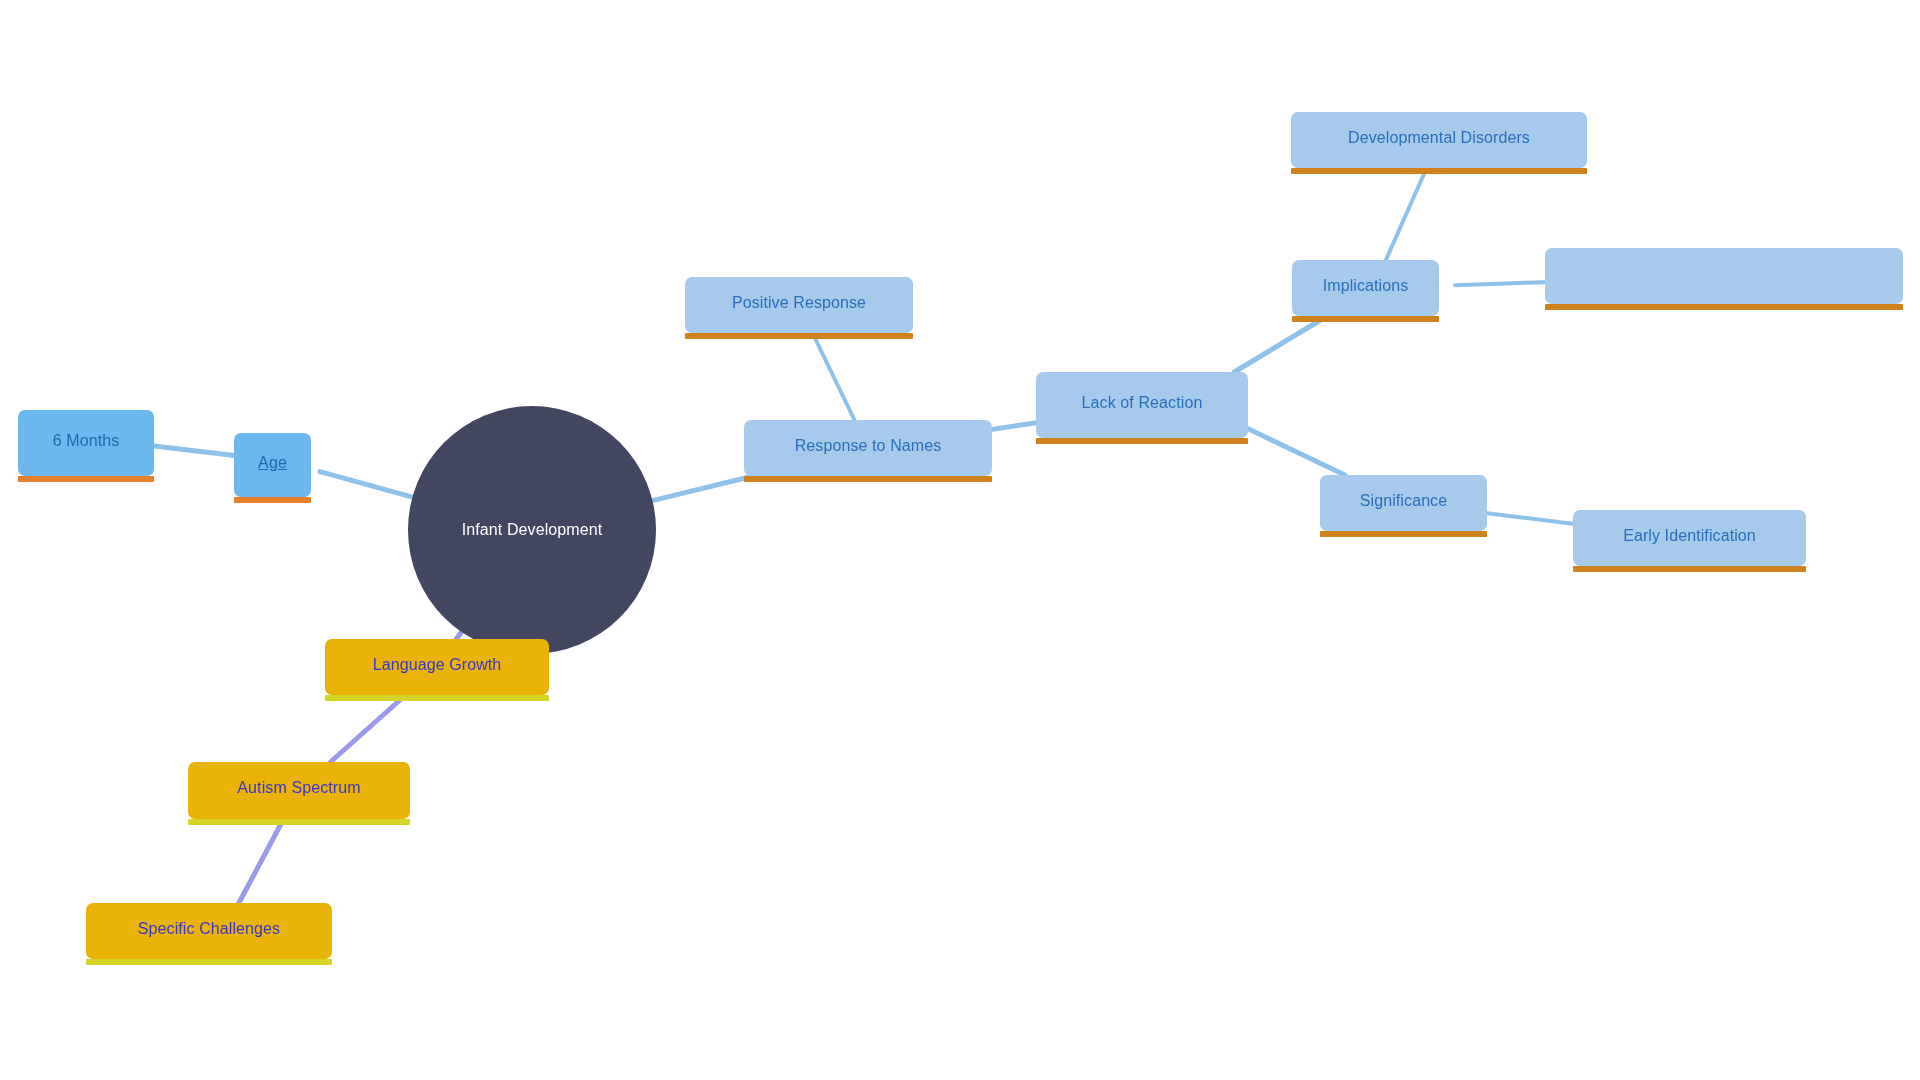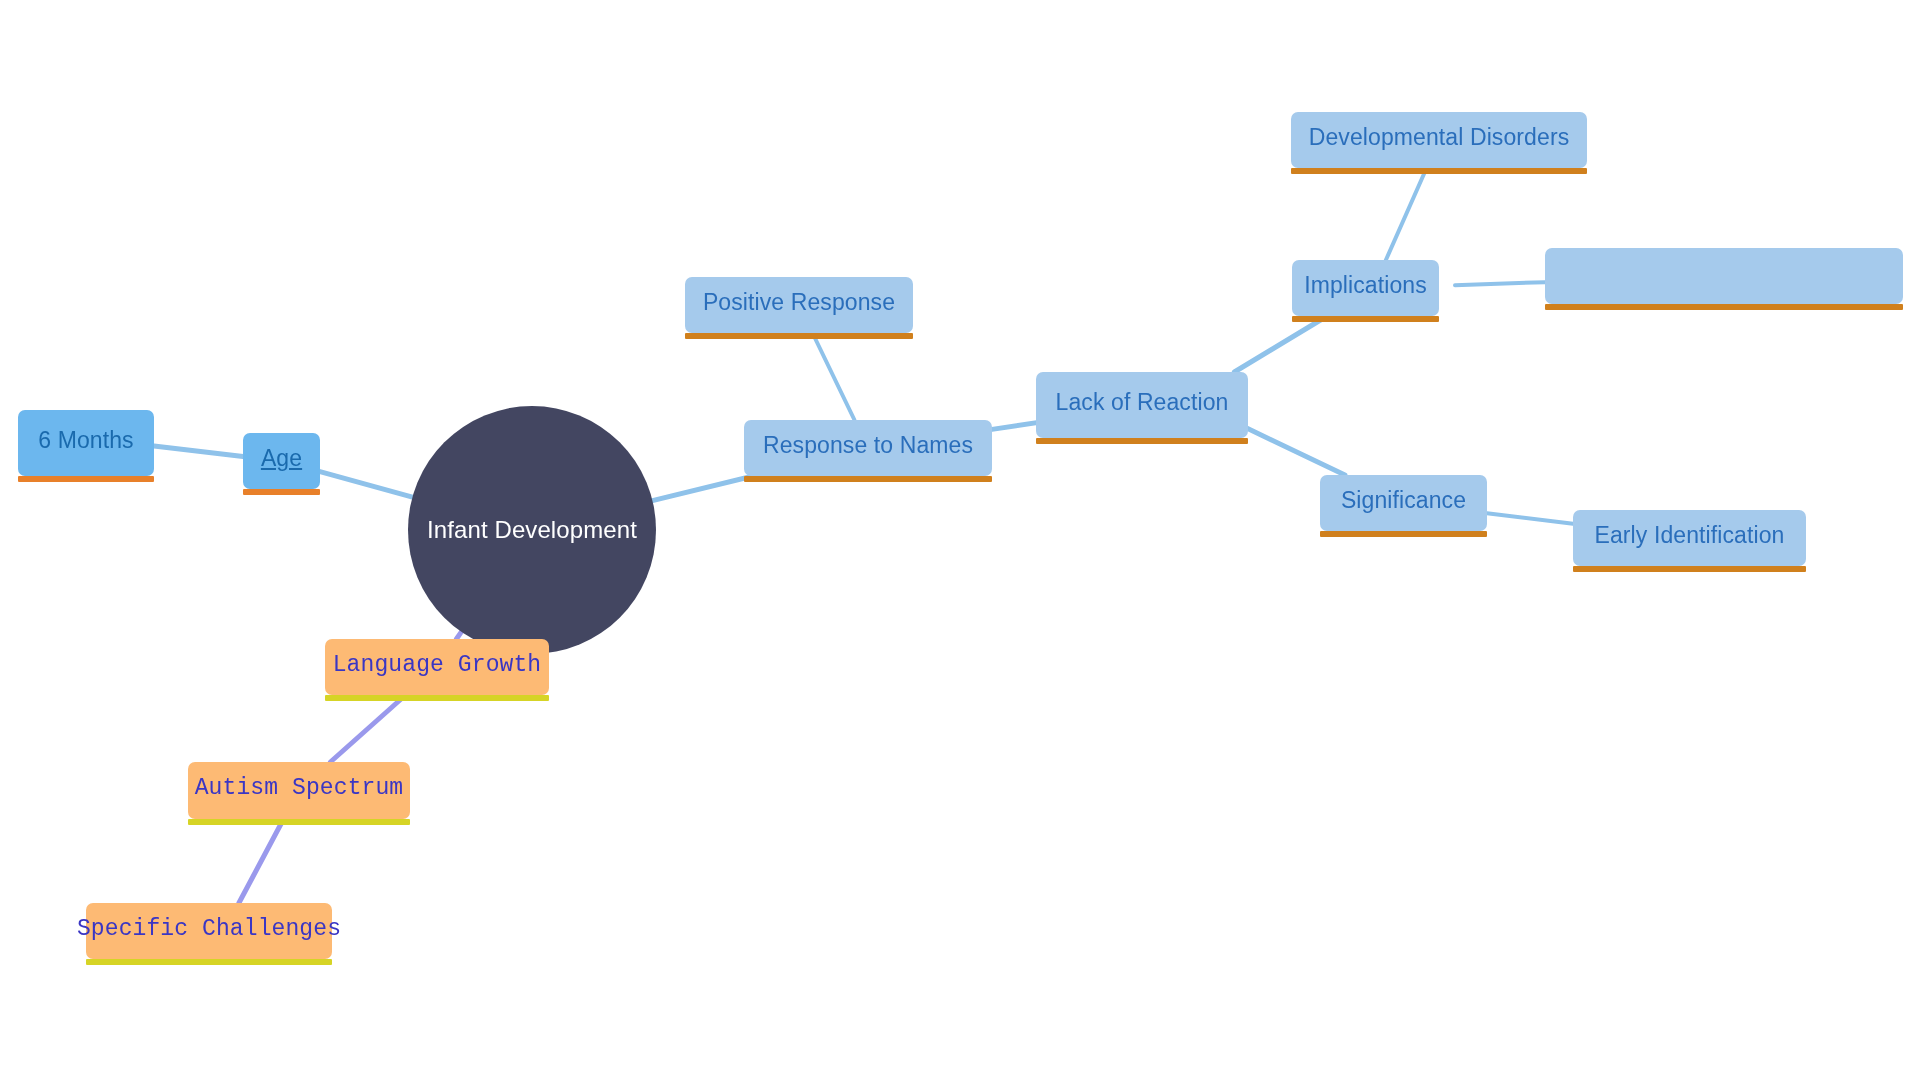"Developmental Disorders" .node.box { font-size: 23px -> 16px }
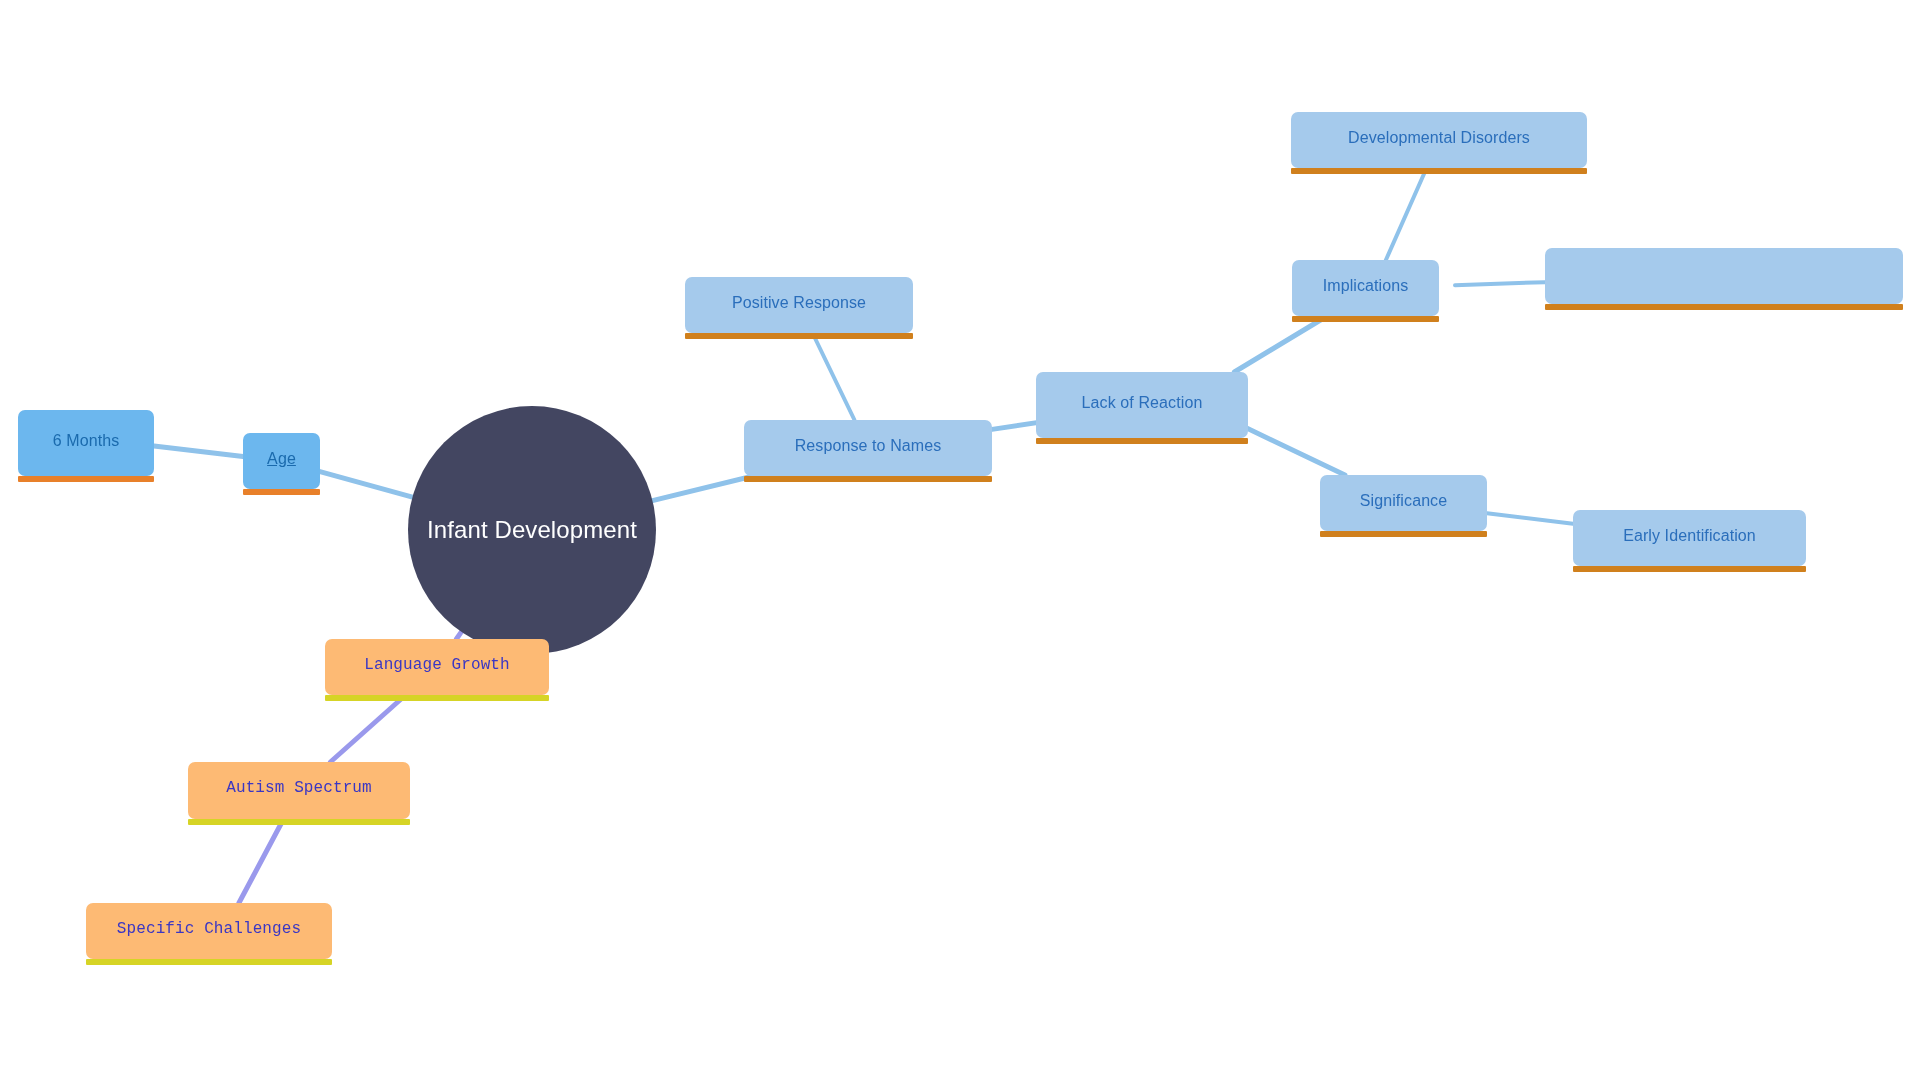"Age" div.node { height: 56px -> 64px; left: 243px -> 234px }
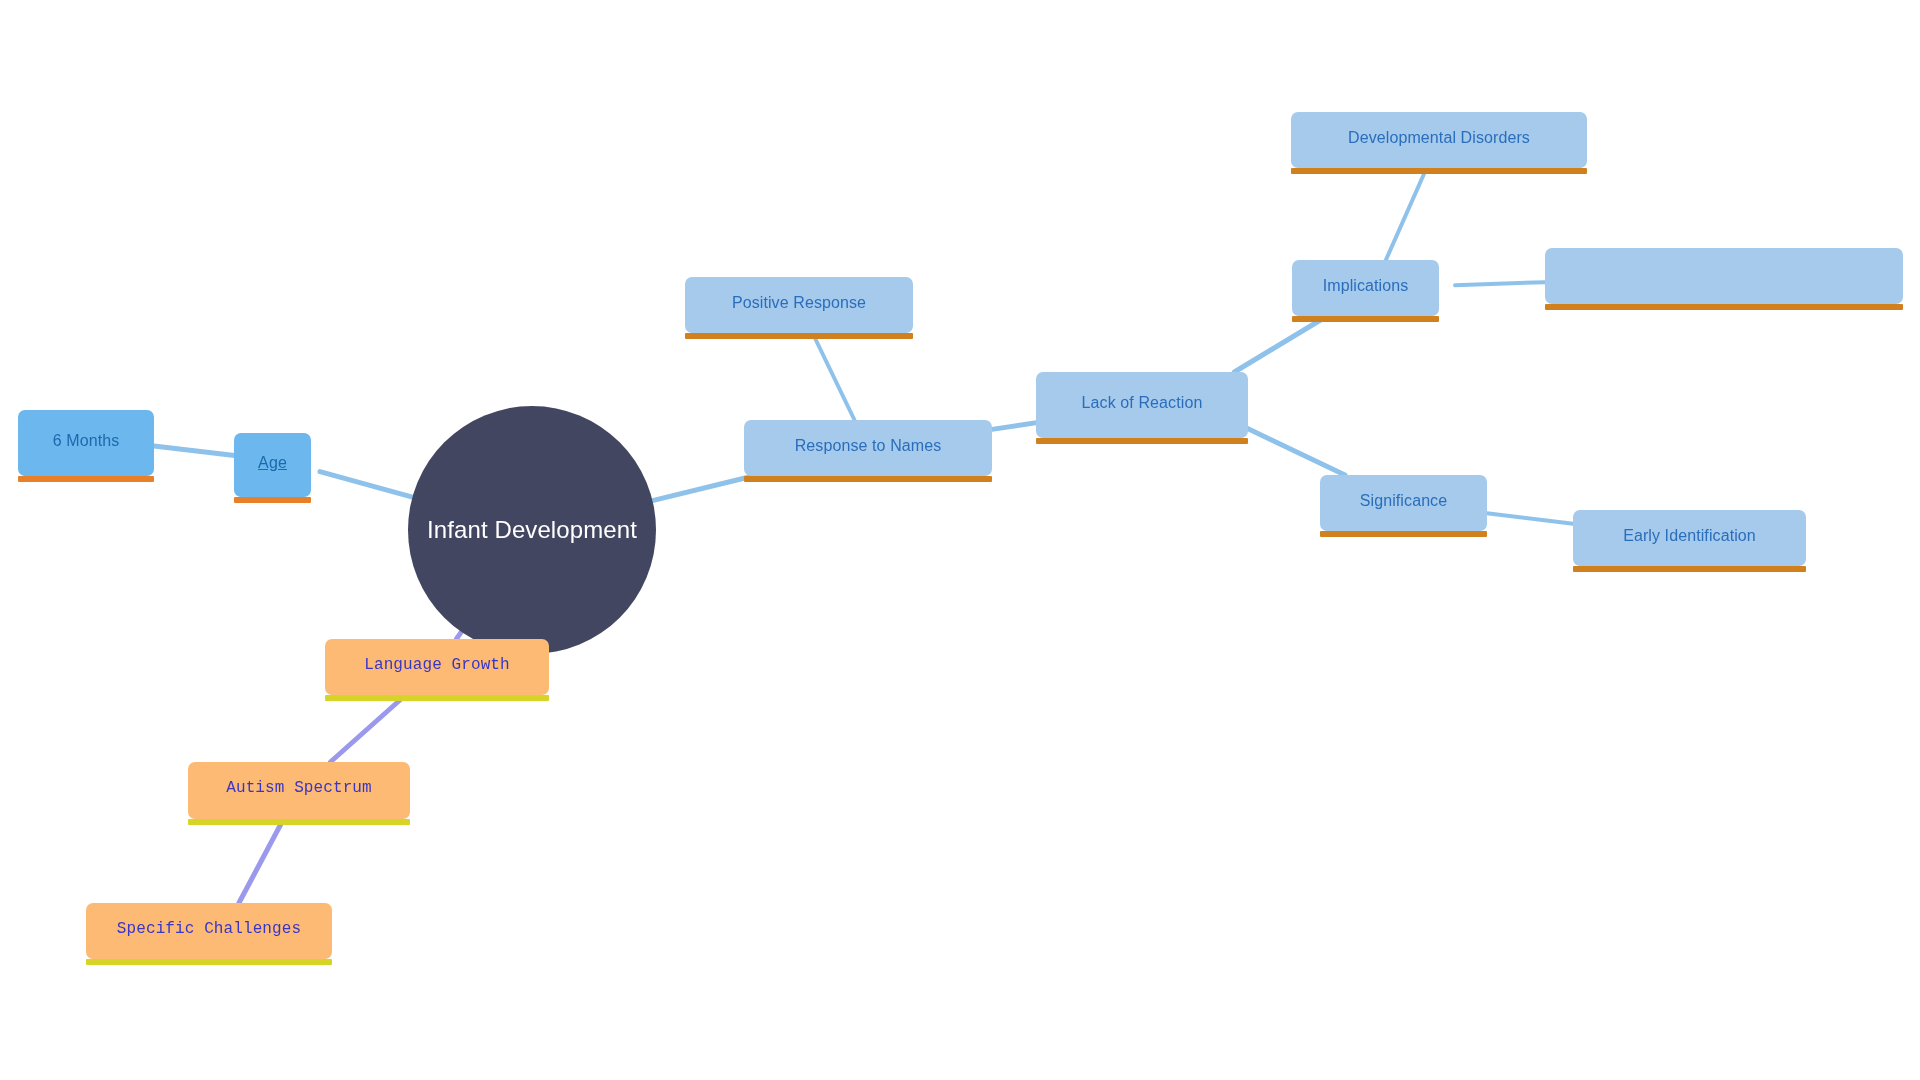"Infant Development" .node.root { font-size: 24px -> 16px }
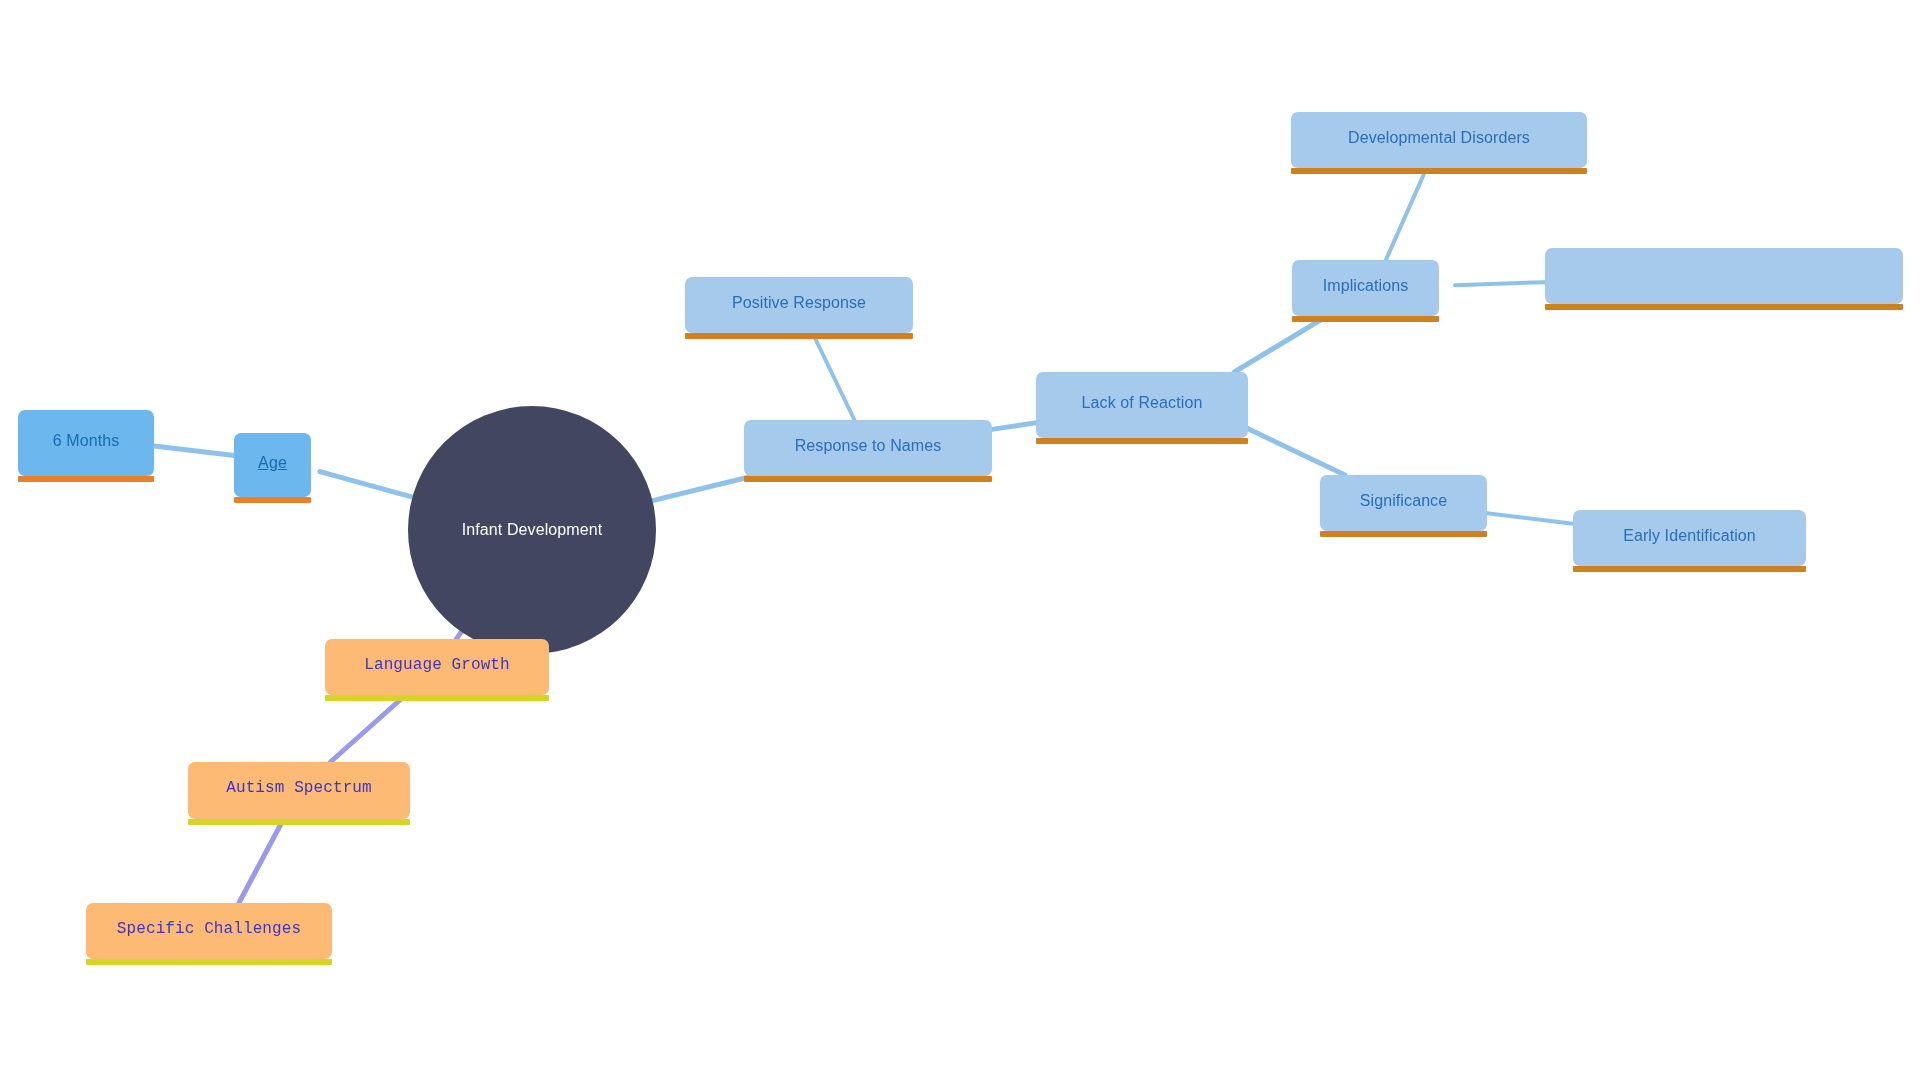"Language Growth" .pal-purple { background: #fdba74 -> #eab308; font-family: Liberation Mono, monospace -> none }
